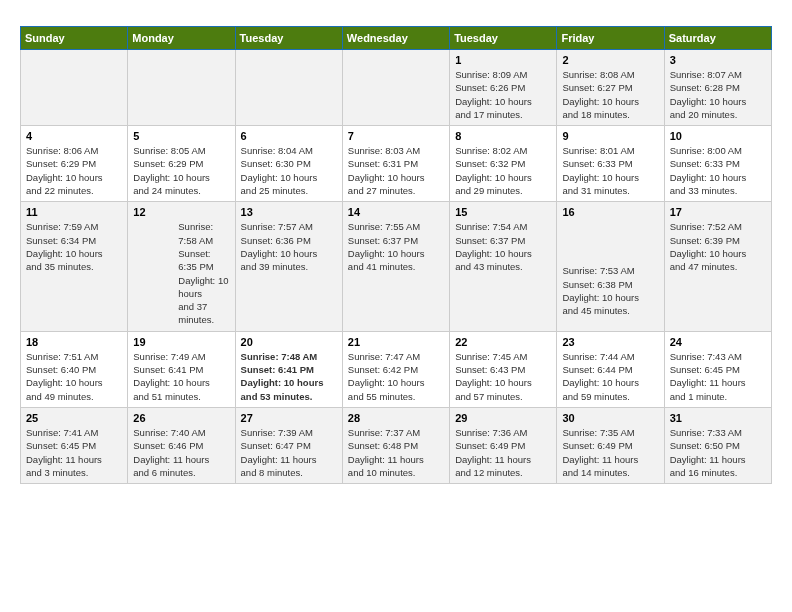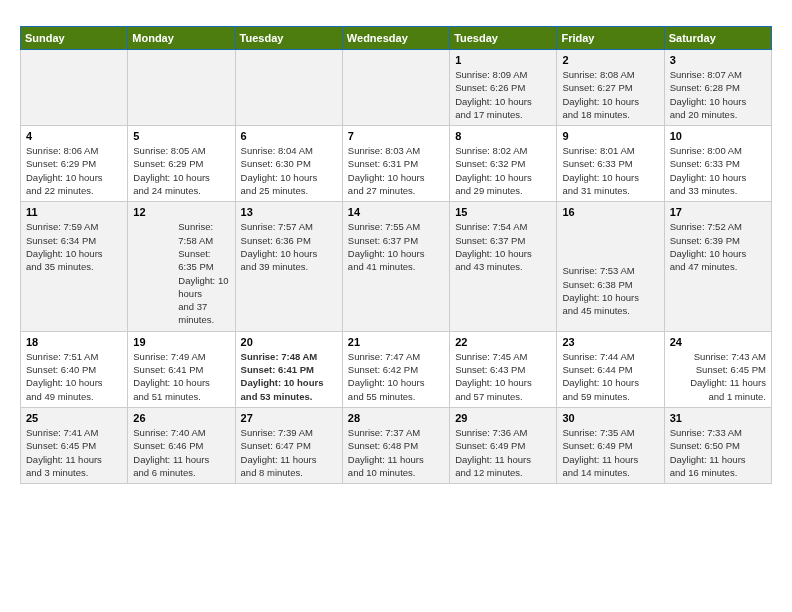"Sunrise: 7:43 AM" div.day-info { text-align: right -> none }
